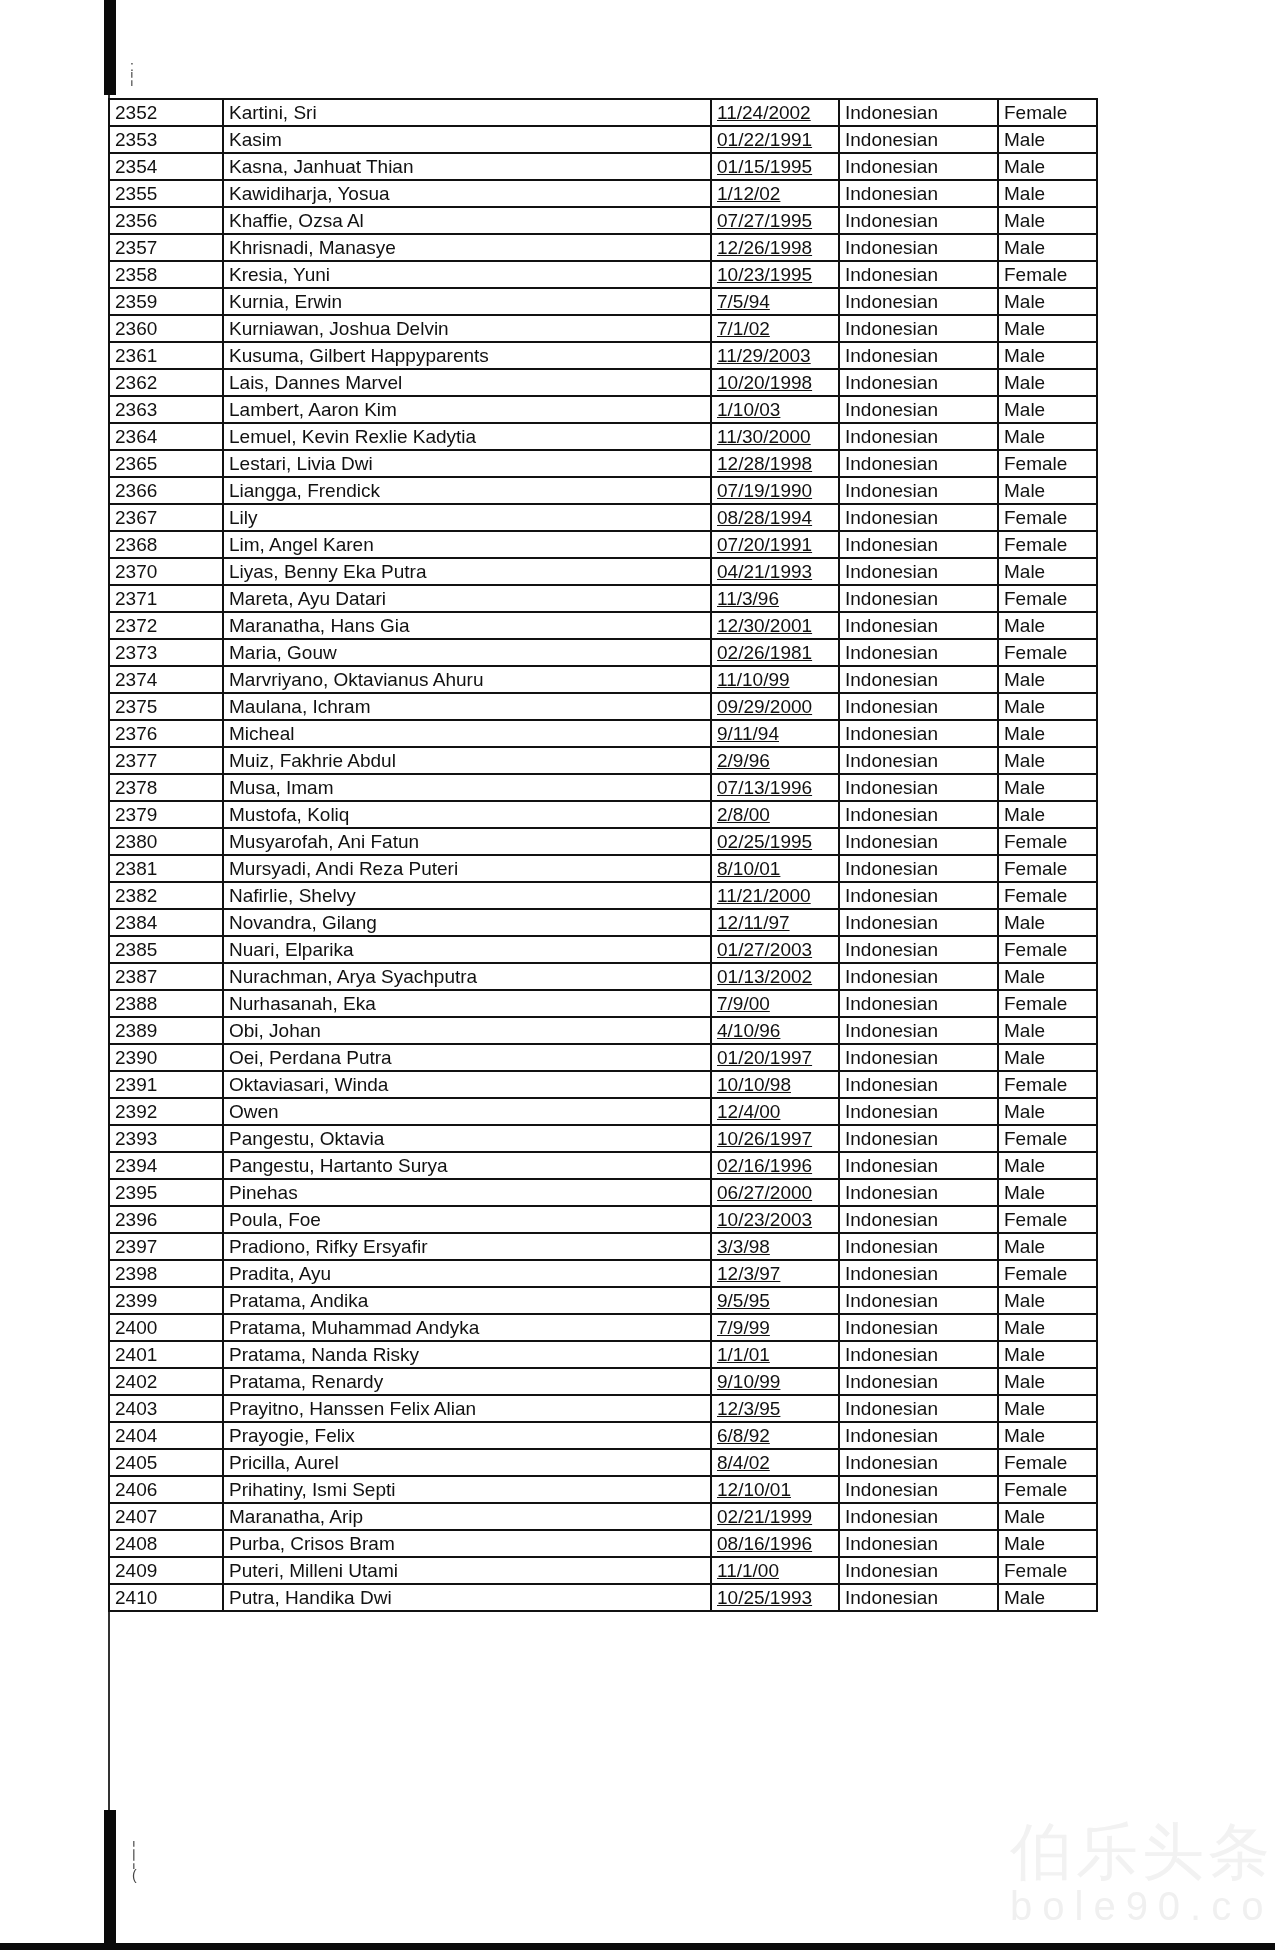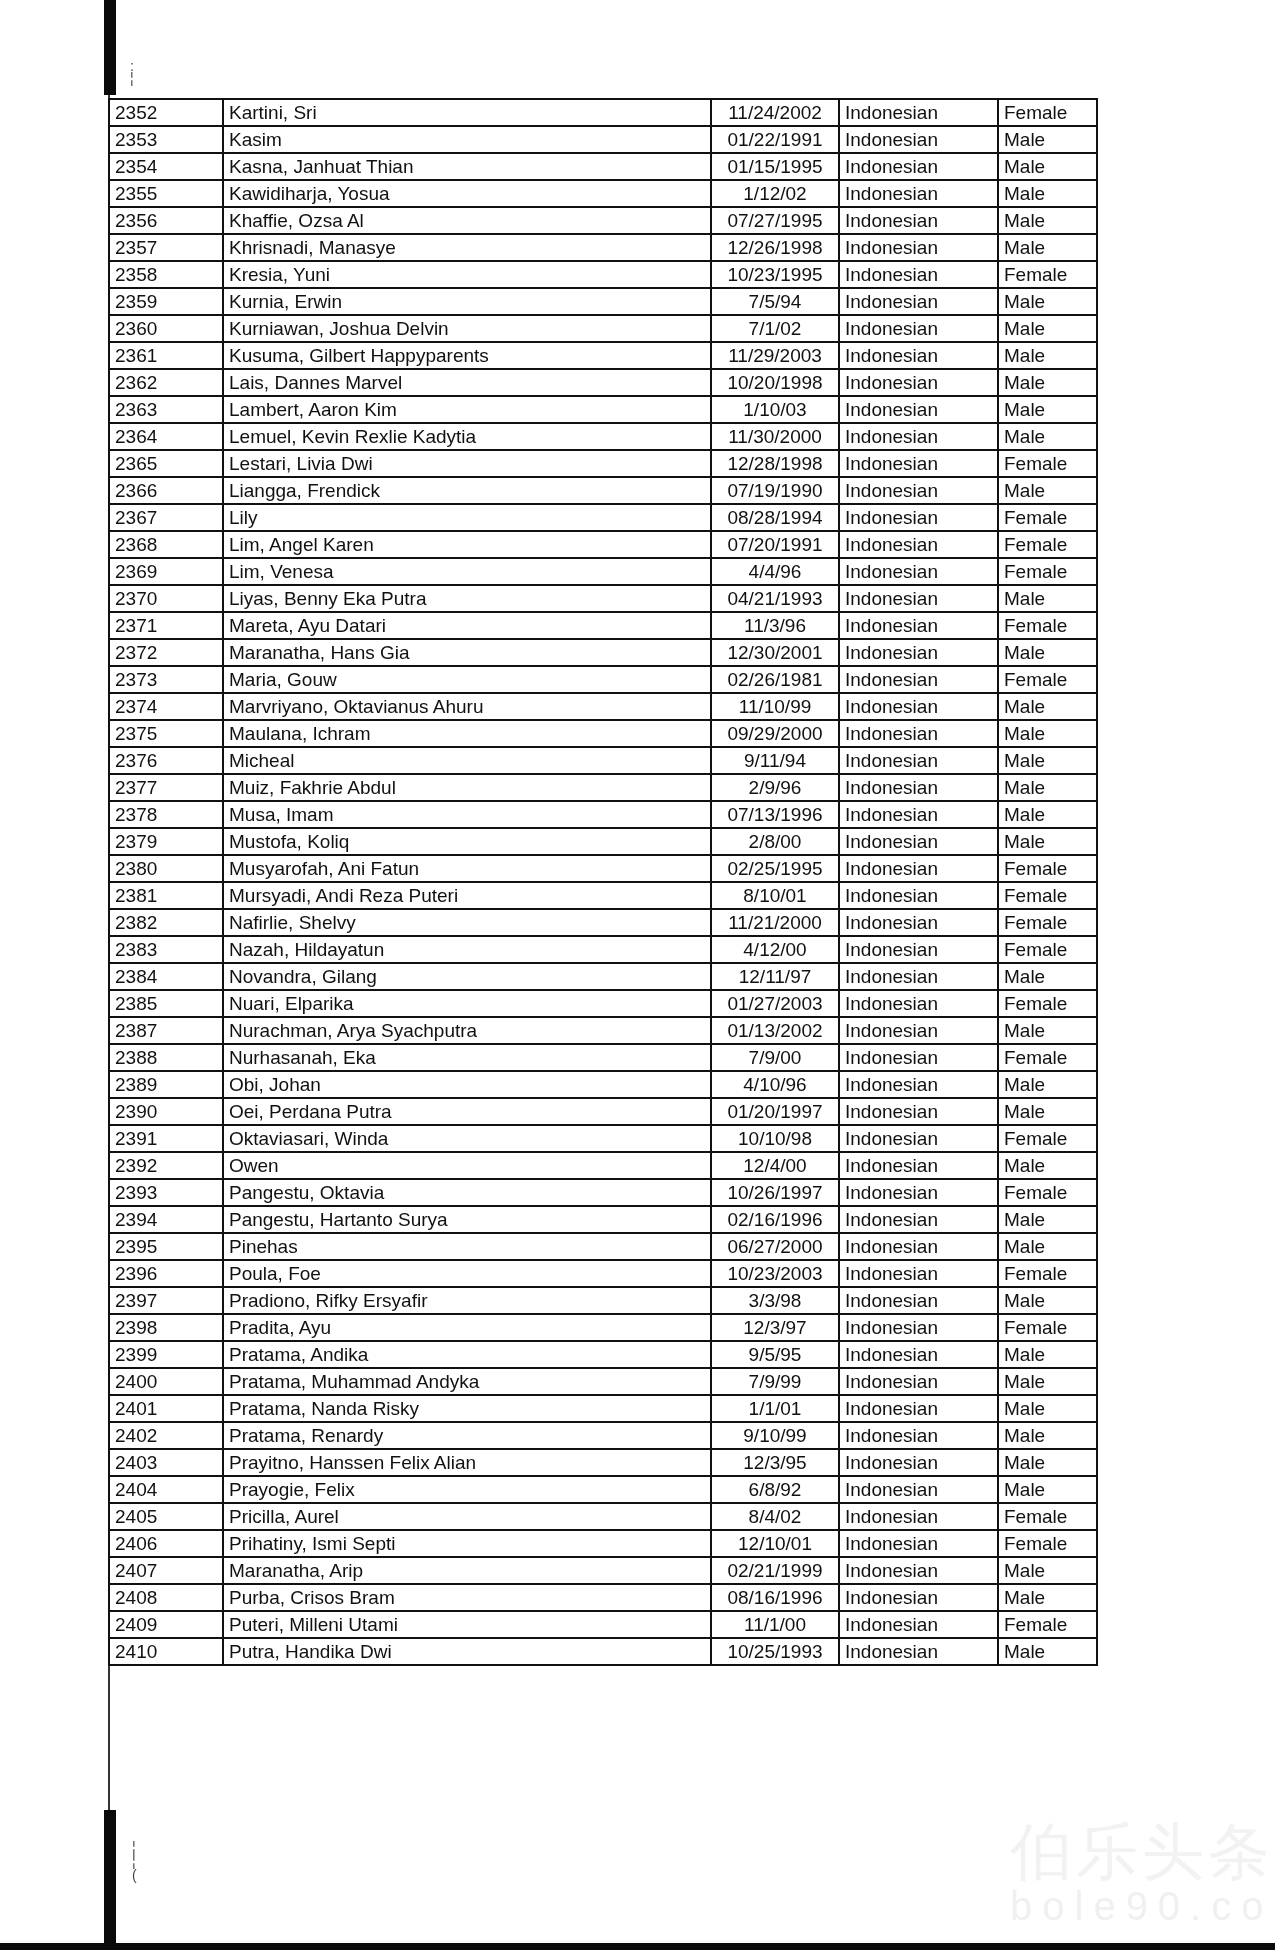"11/24/2002" td.dob { text-align: center -> left; text-decoration: none -> underline }
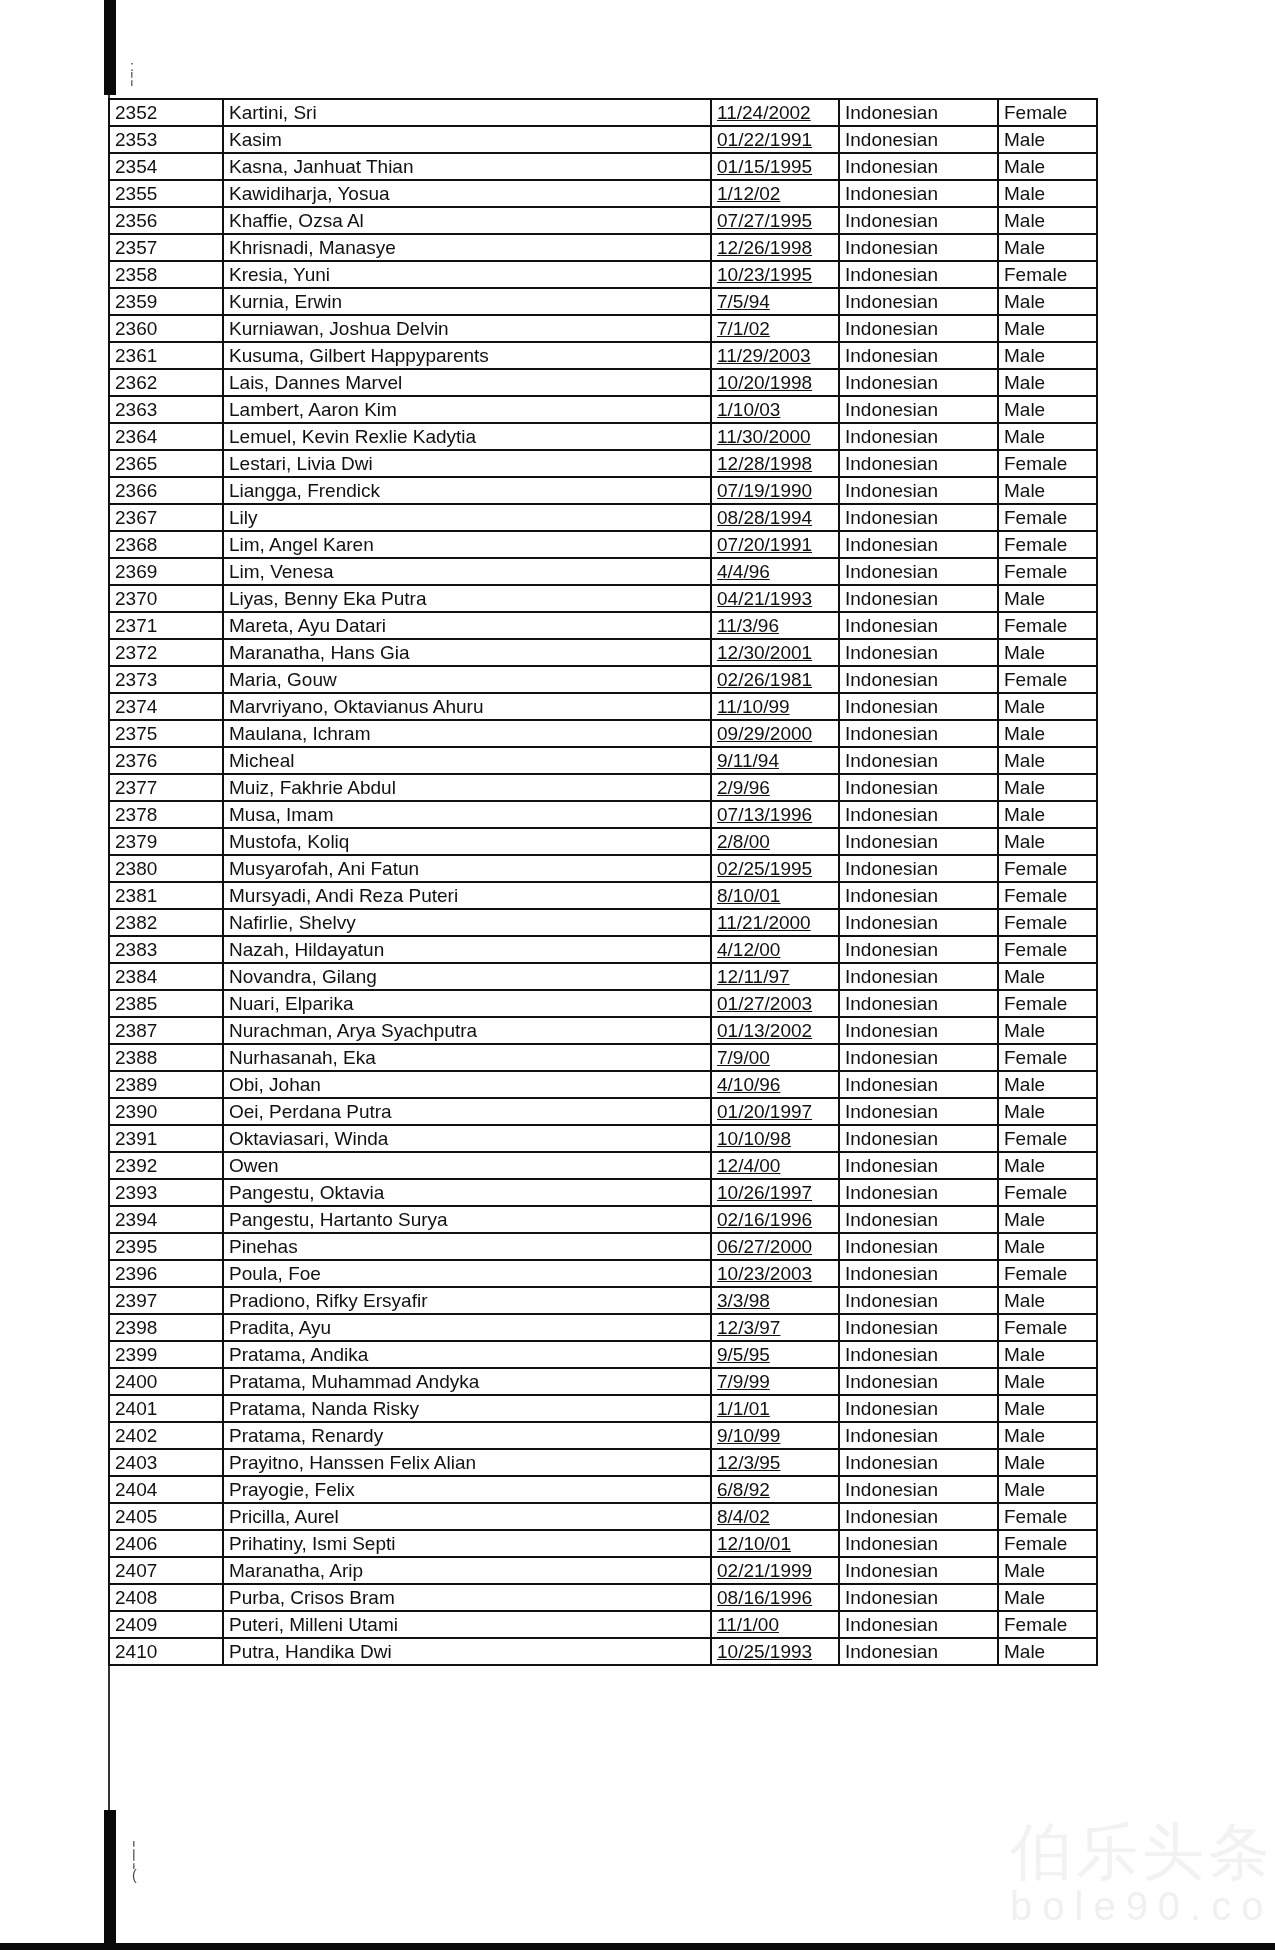"2369" tr { html: <tr> <td>2369</td> <td>Lim, Venesa</td> <td>4/4/96</td> <td>Indonesian</td> <td>Female</td> </tr> -> none }
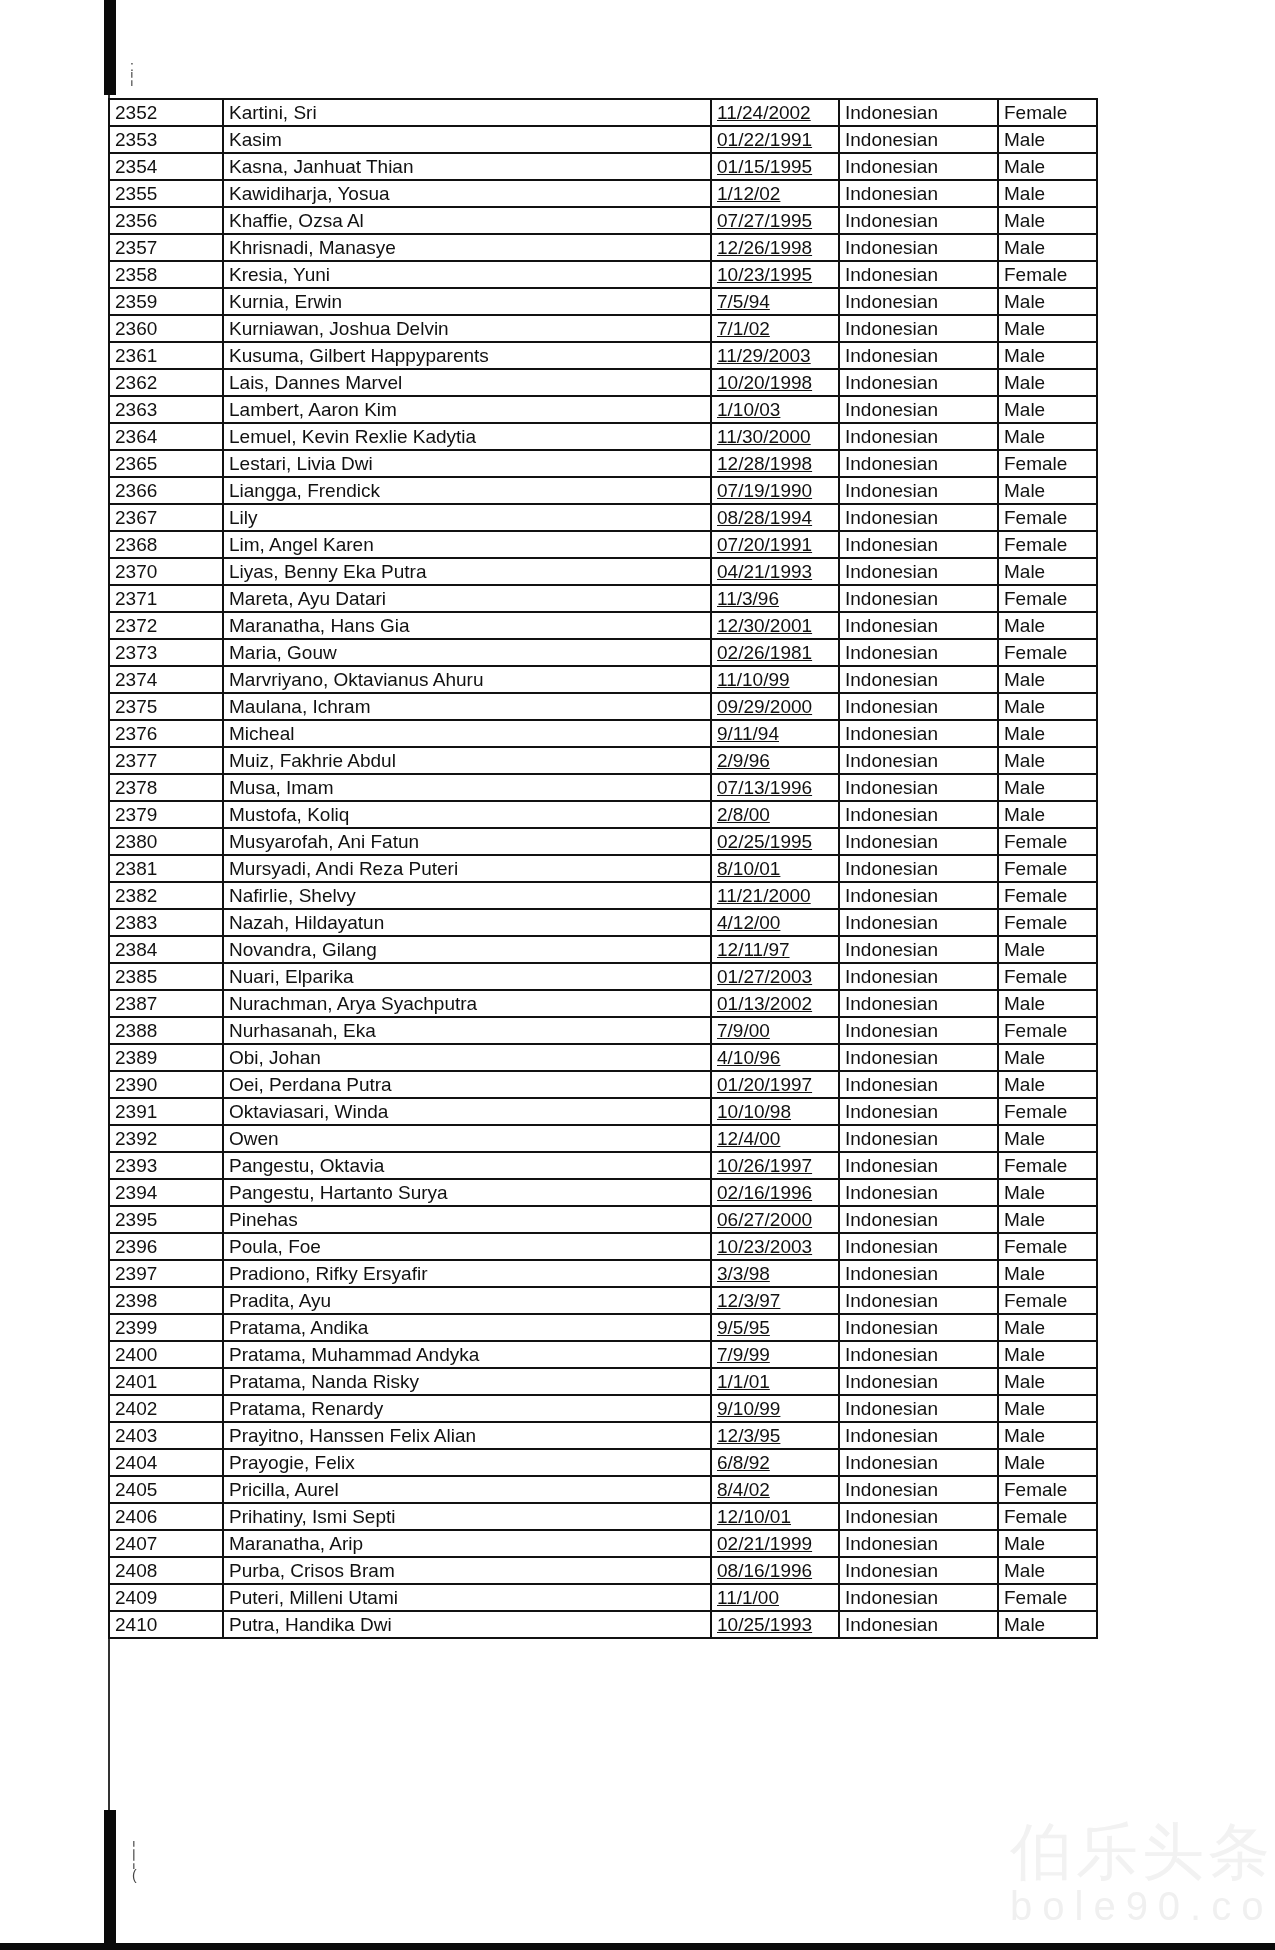"2383" tr { html: <tr> <td>2383</td> <td>Nazah, Hildayatun</td> <td>4/12/00</td> <td>Indonesian</td> <td>Female</td> </tr> -> none }
